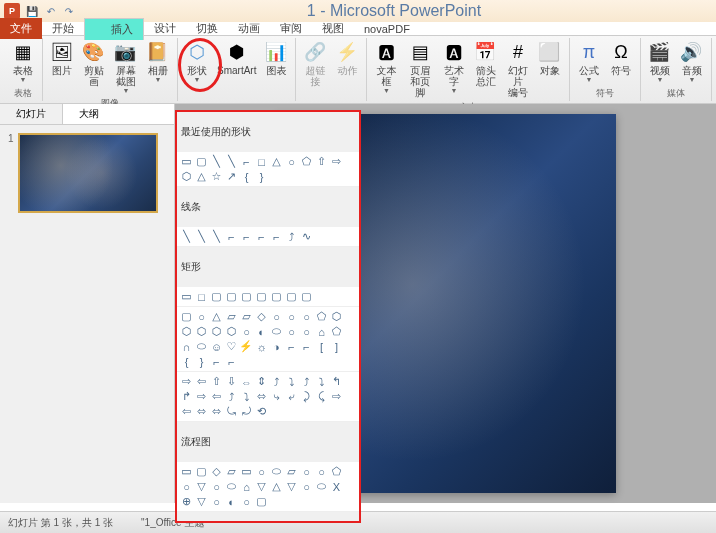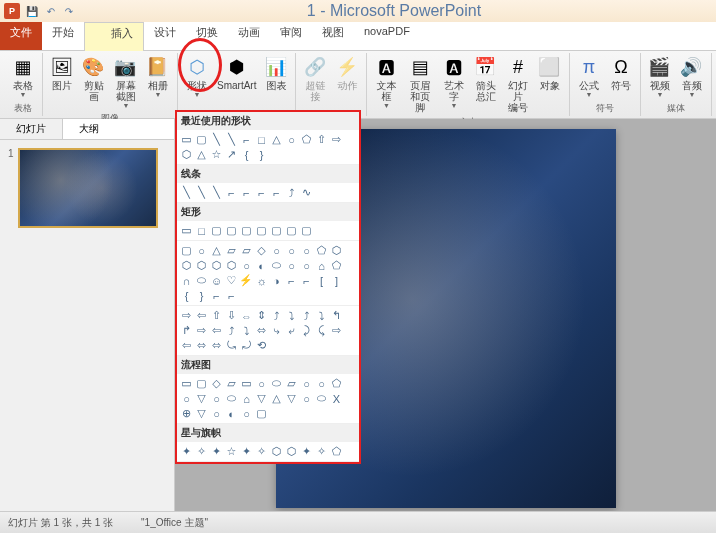"文件" .tabs { align-items: none -> center; height: 29px -> 14px }
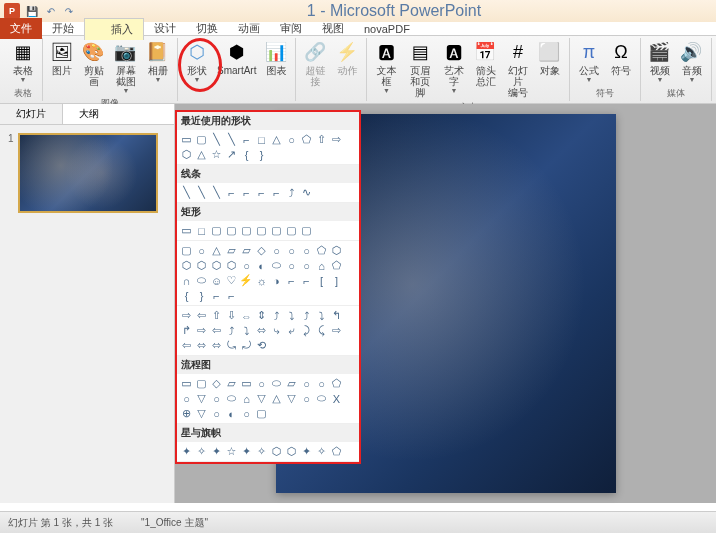"插入" .tab.active { background: #fef9c3 -> #5eead4 }
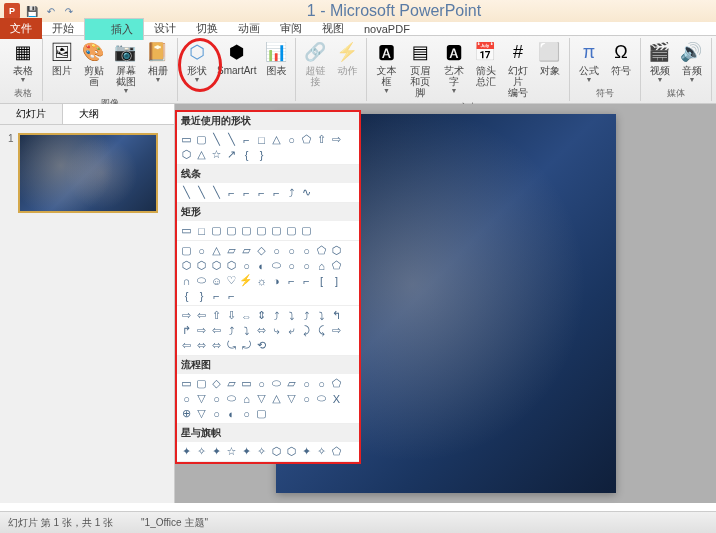"最近使用的形状" .shapes-header { font-weight: bold -> normal; padding: 2px 4px -> 13px 4px }
